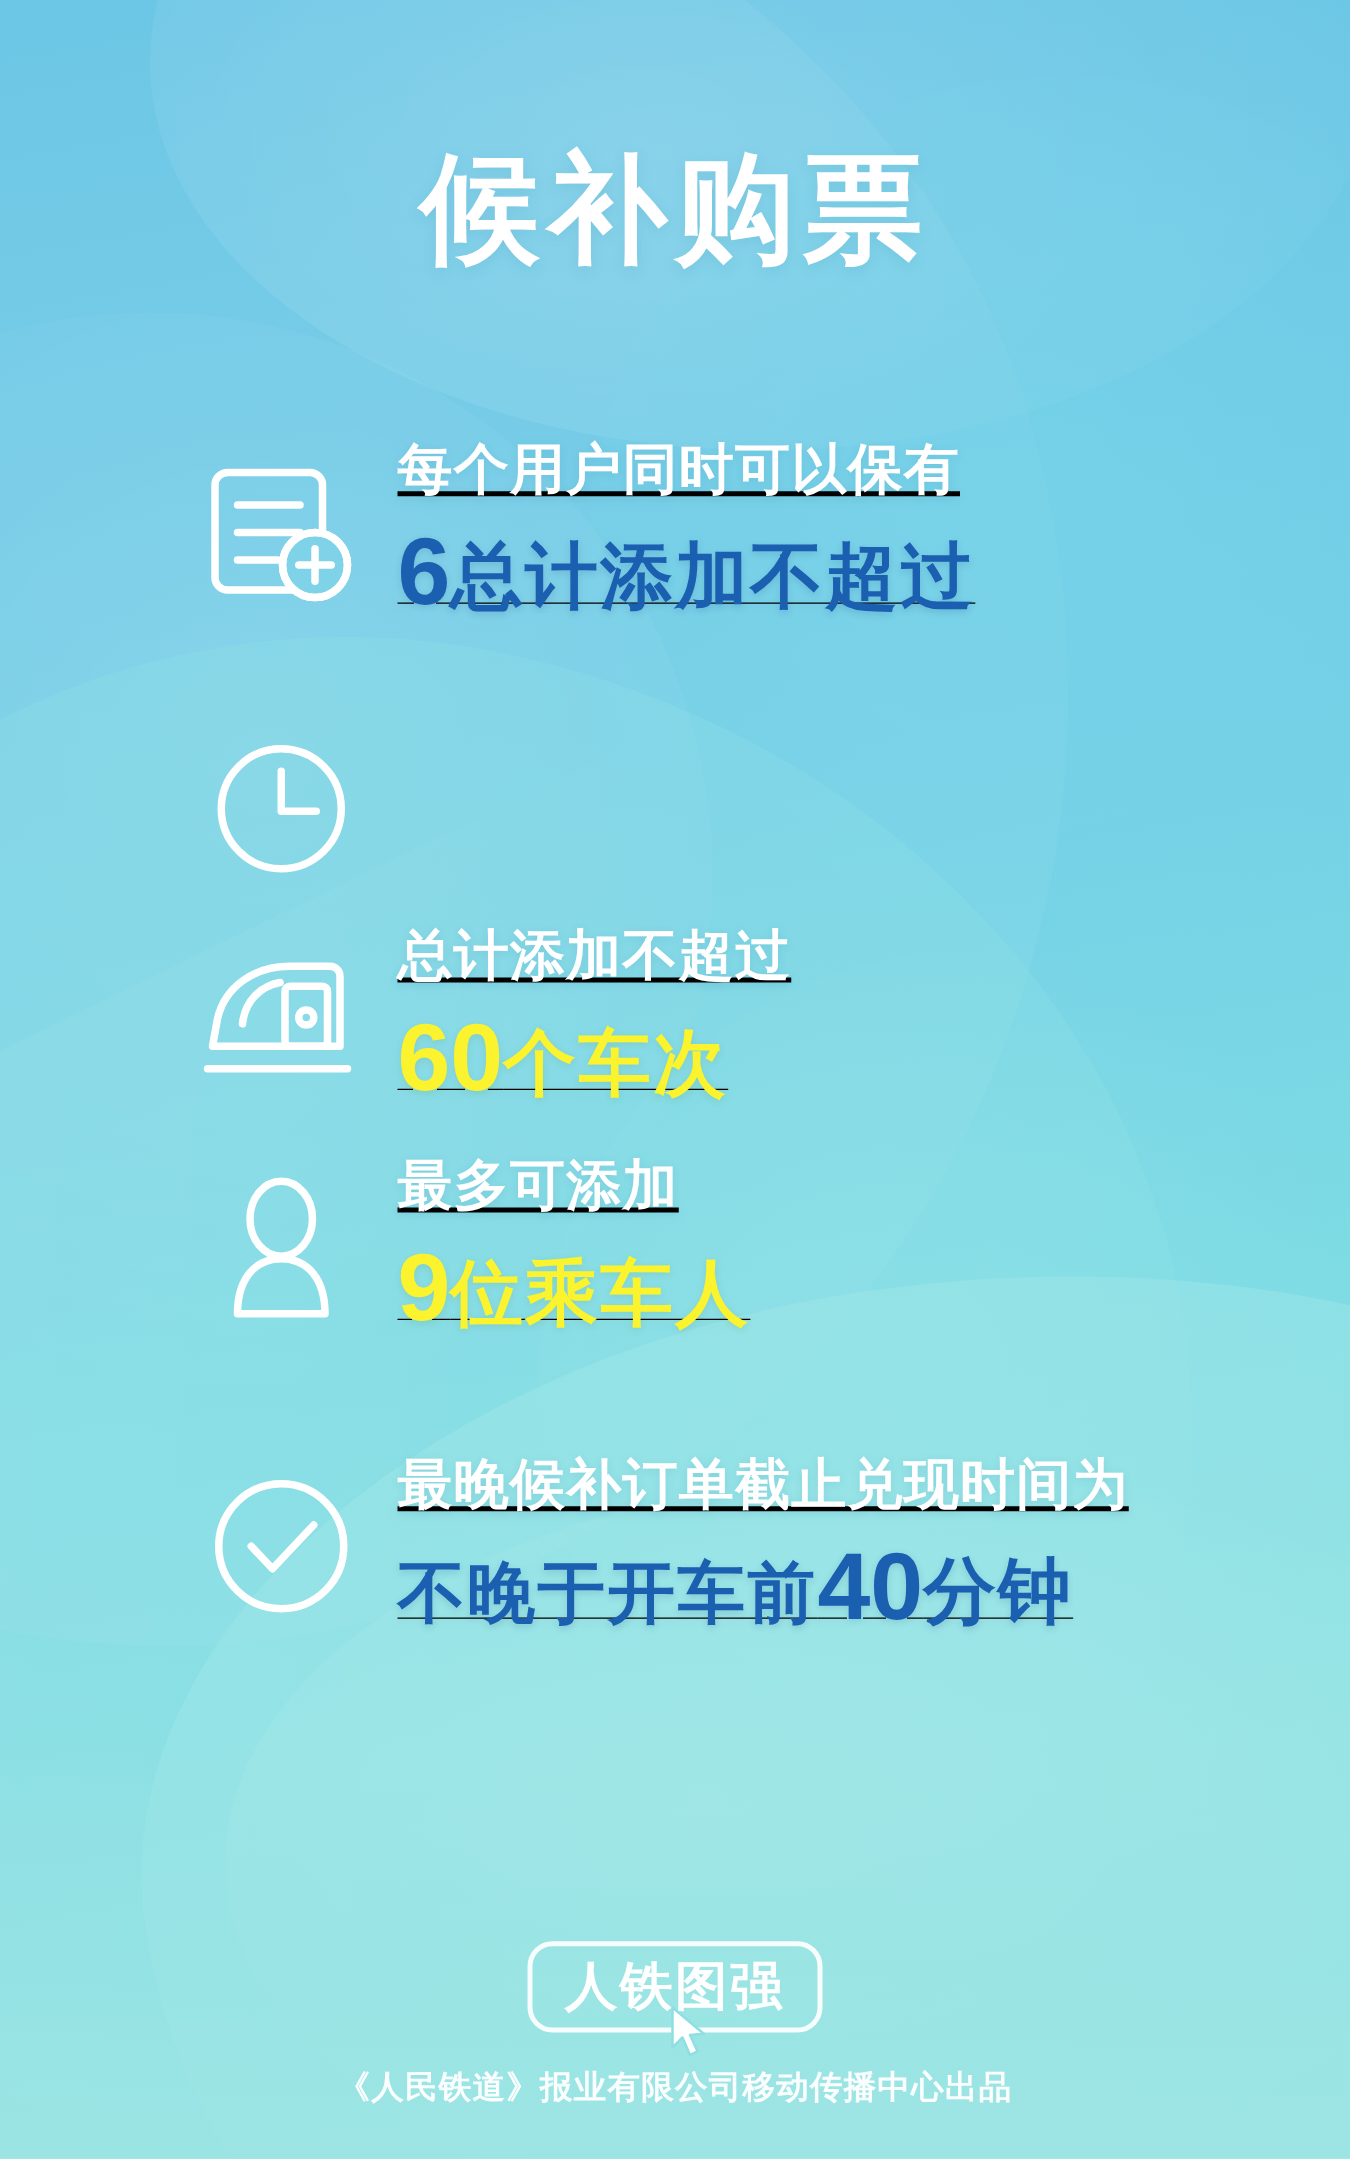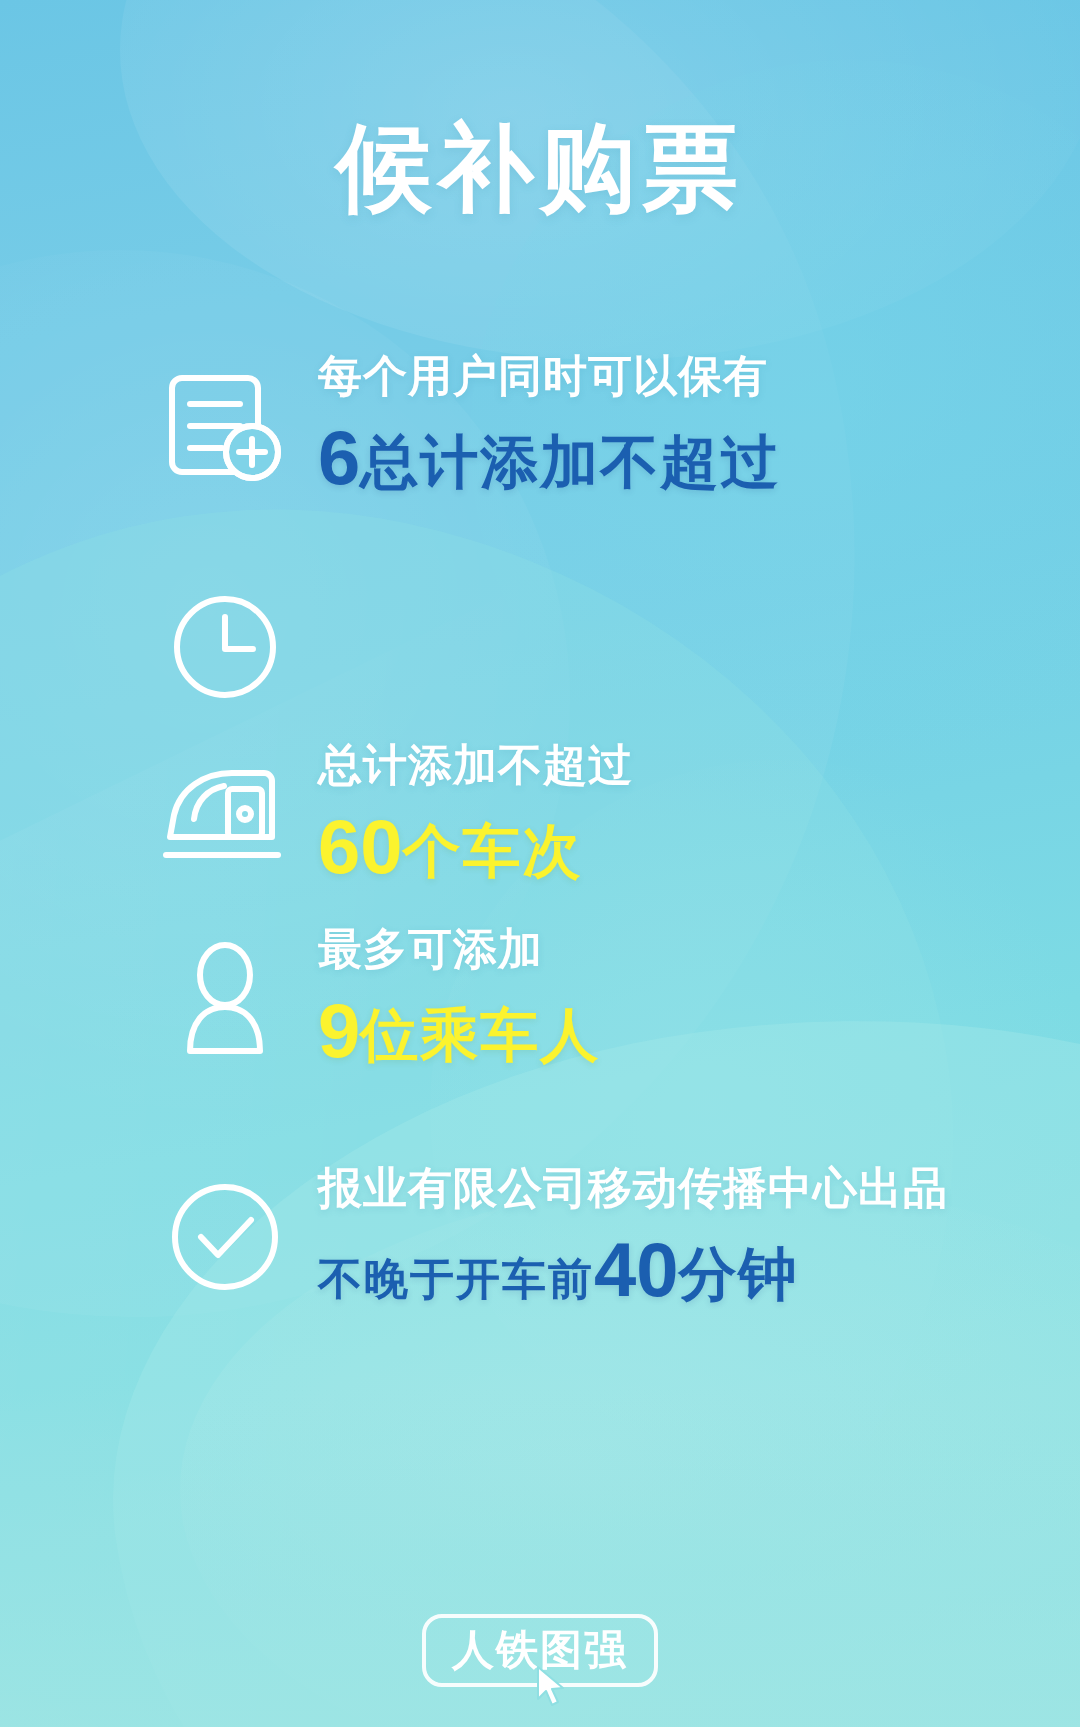"每个用户同时可以保有" .item .text-cell { text-decoration: none -> underline }
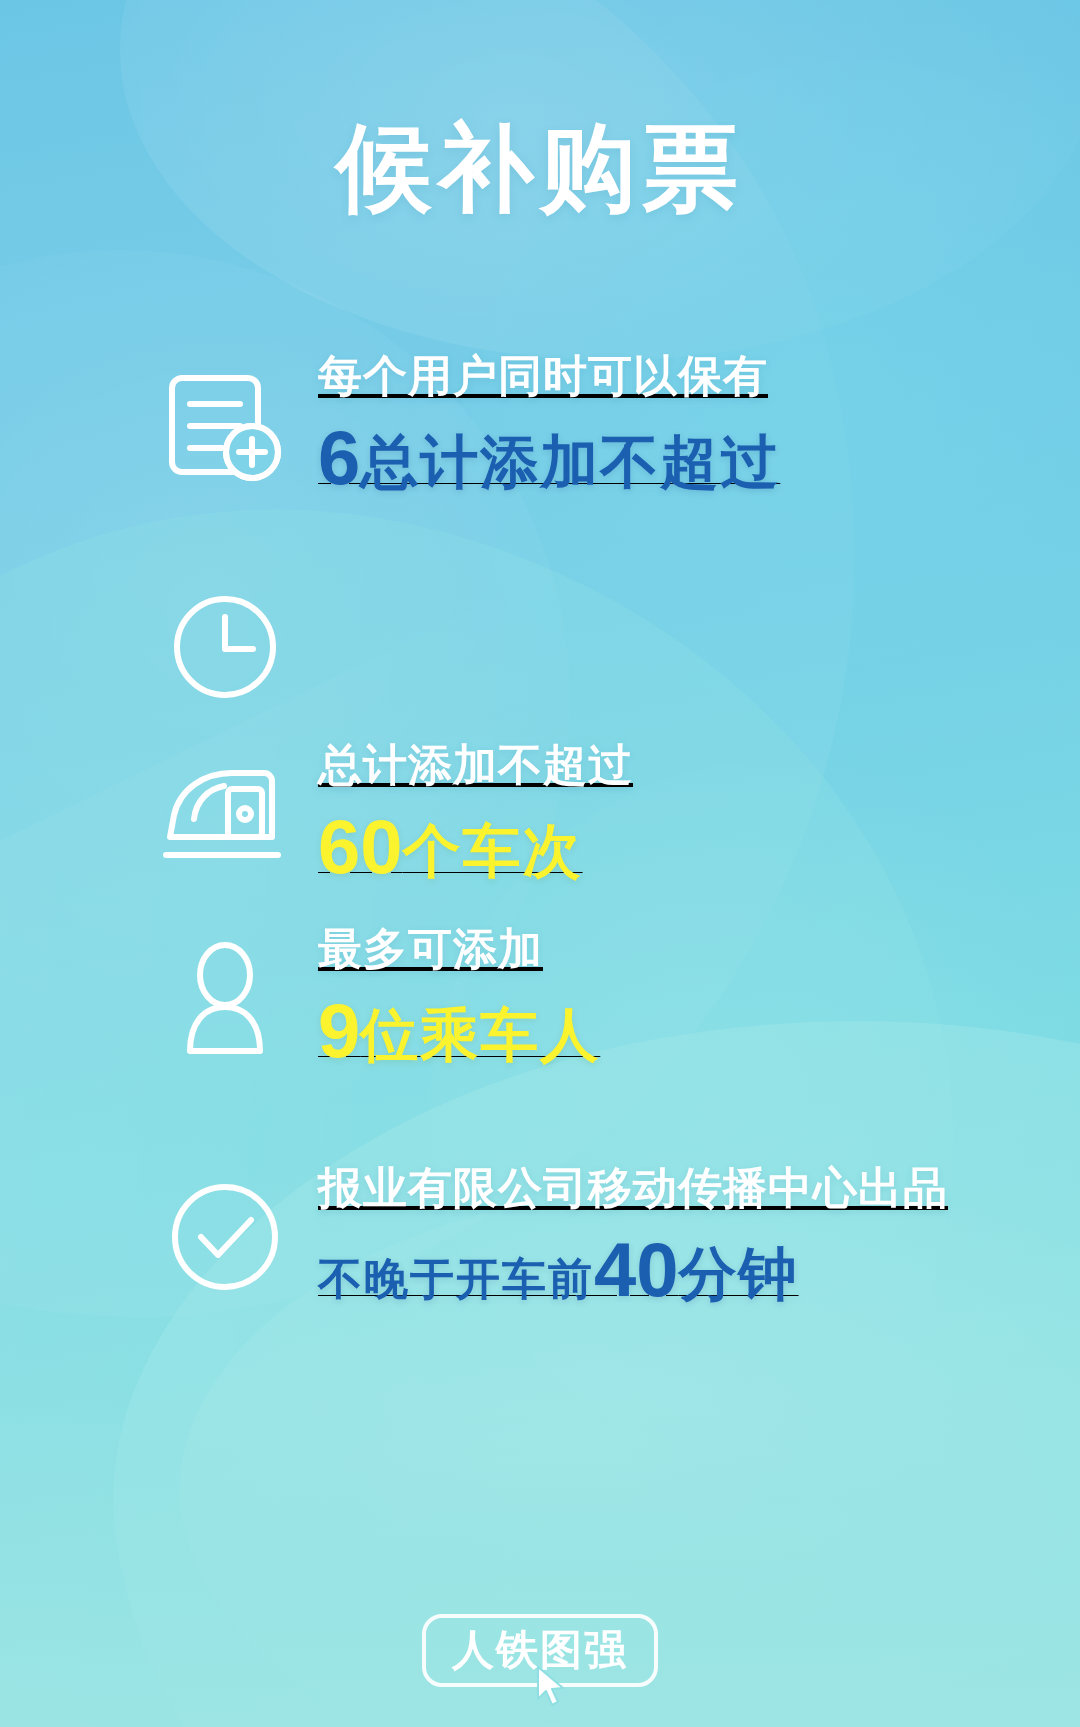"报业有限公司移动传播中心出品" div.line-top { text: 报业有限公司移动传播中心出品 -> 最晚候补订单截止兑现时间为 }
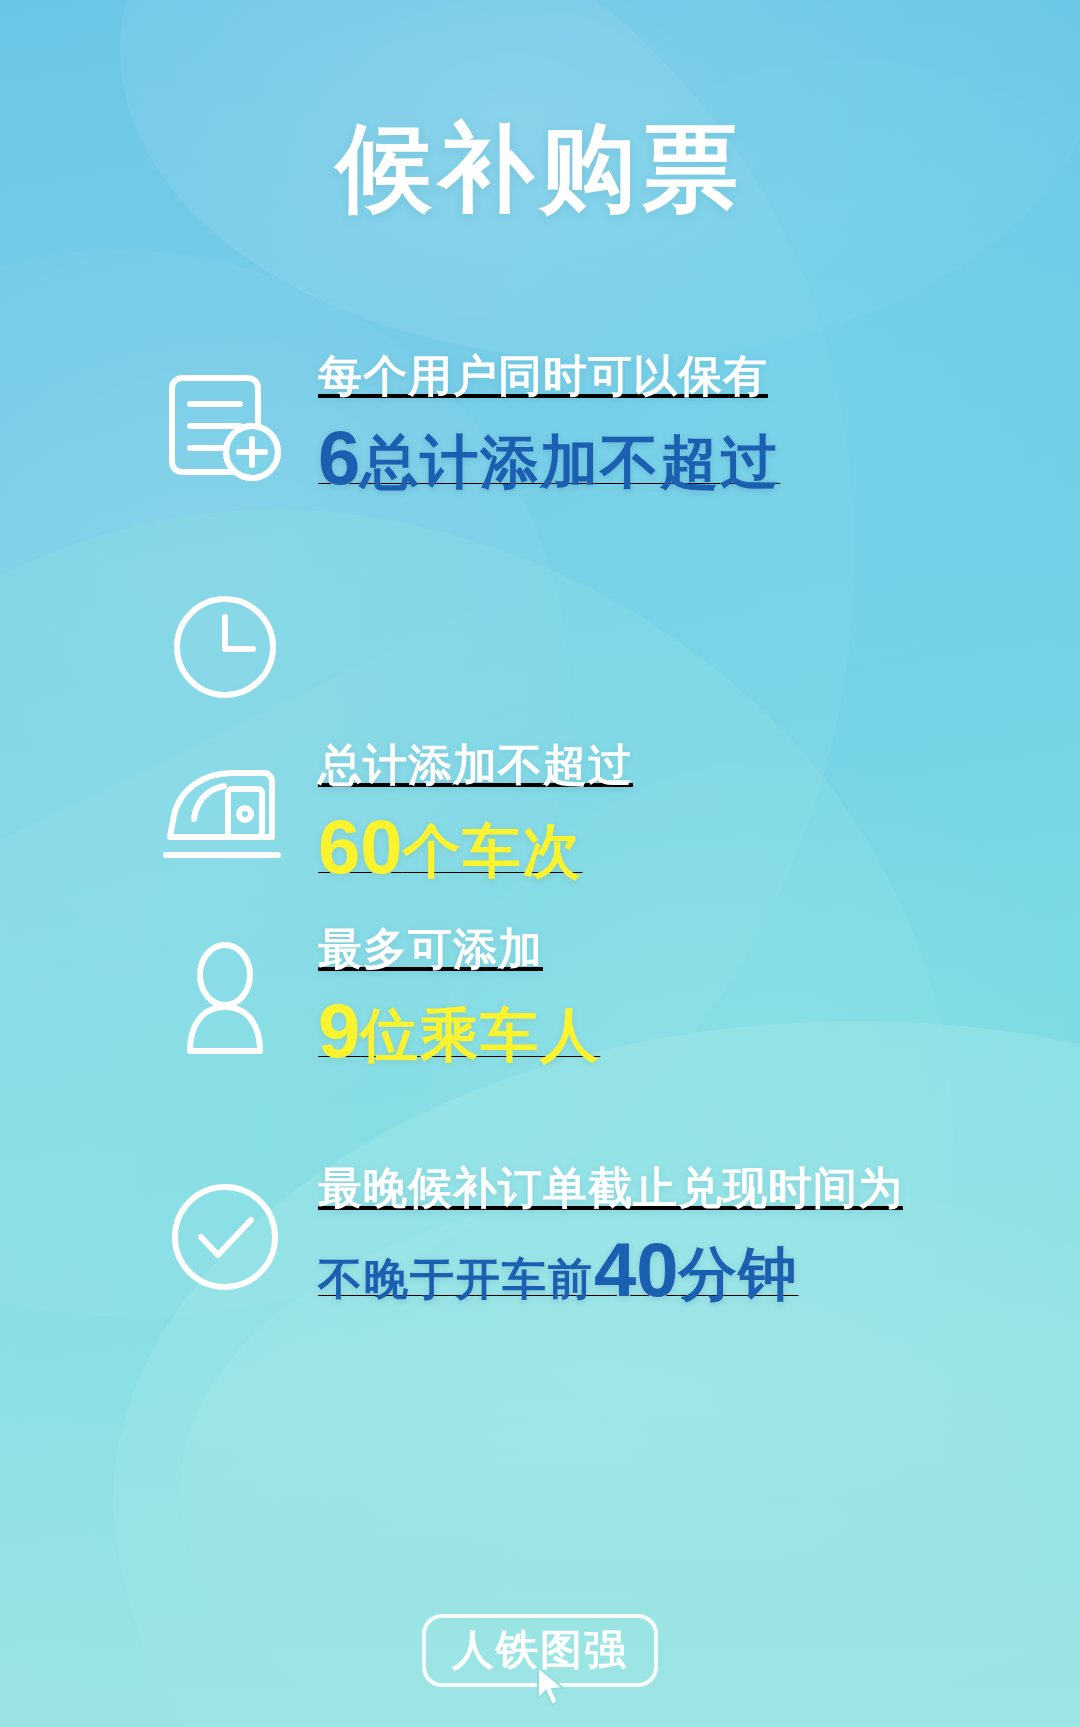"不晚于开车前" .tail-pre { font-size: 44px -> 54px }
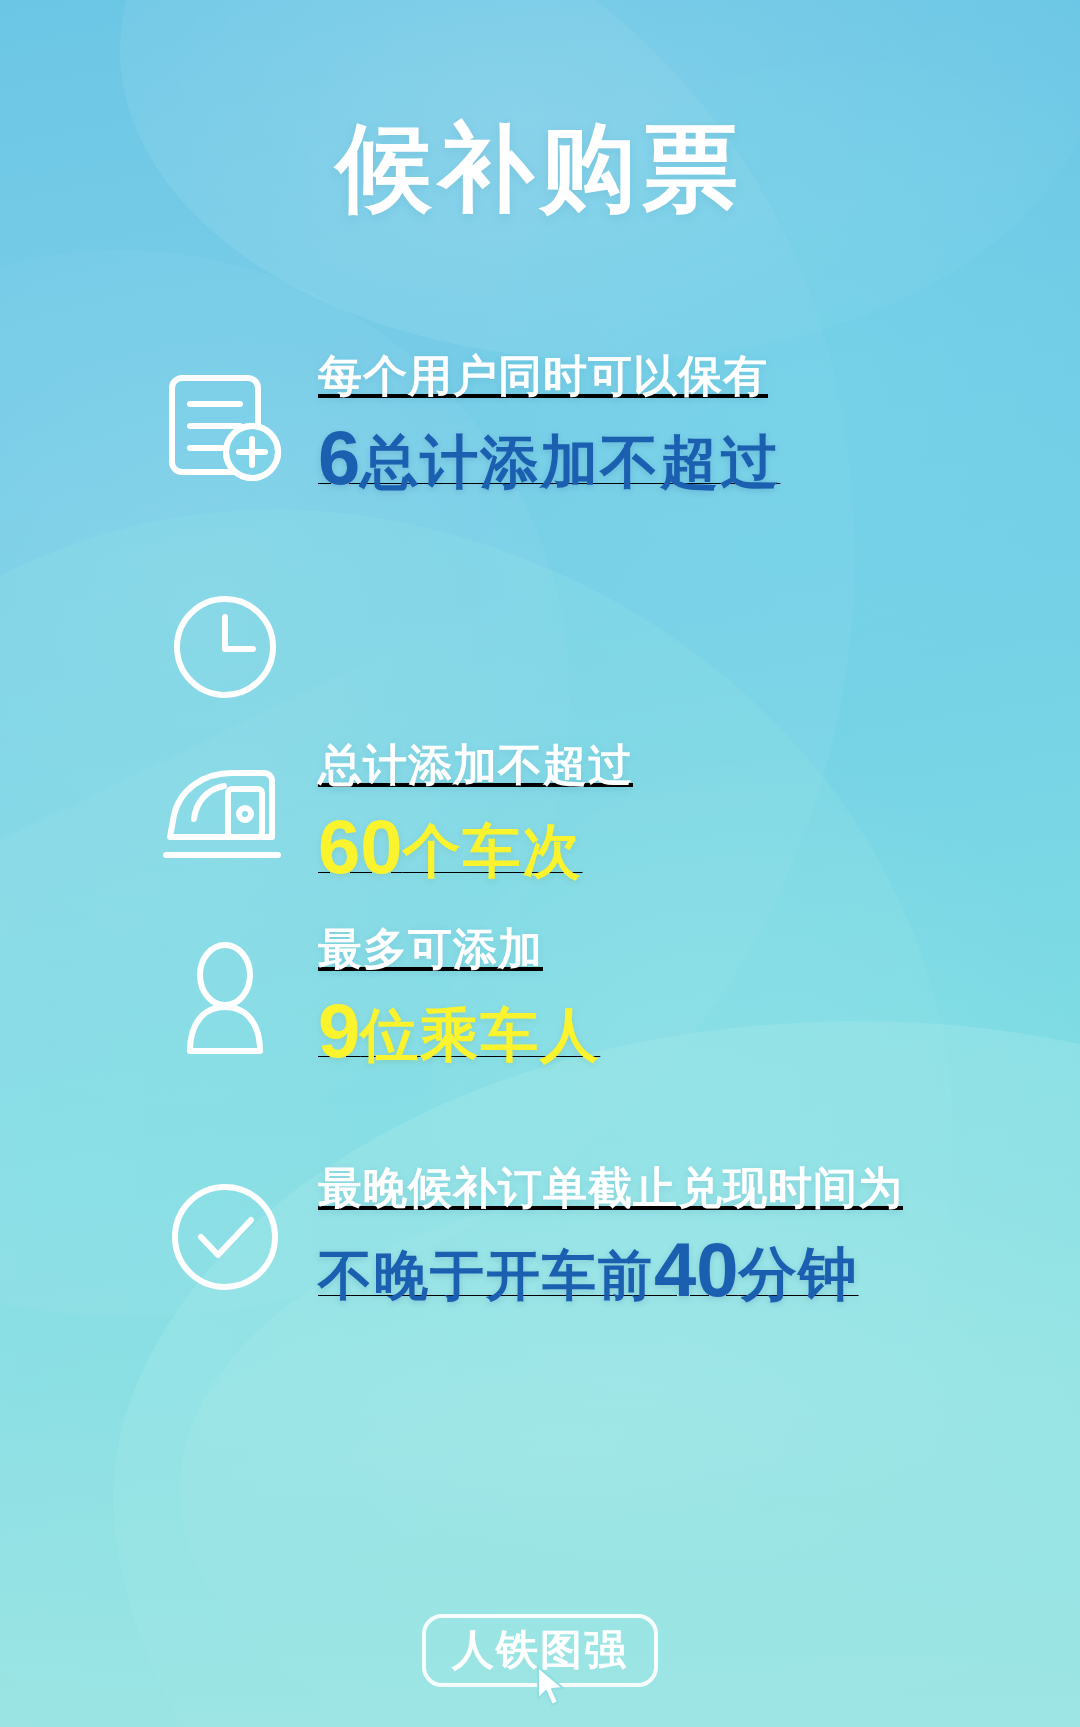"《人民铁道》报业有限公司移动传播中心出品" div.credit { html: none -> <div>《人民铁道》报业有限公司移动传播中心出品</div> }
